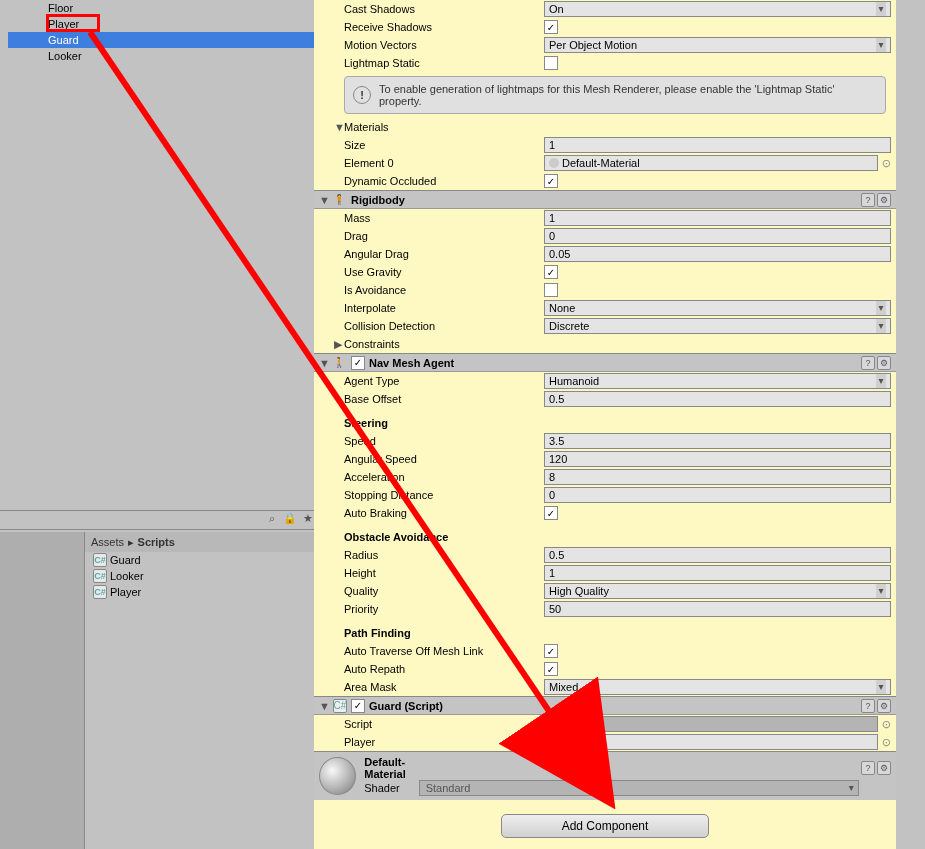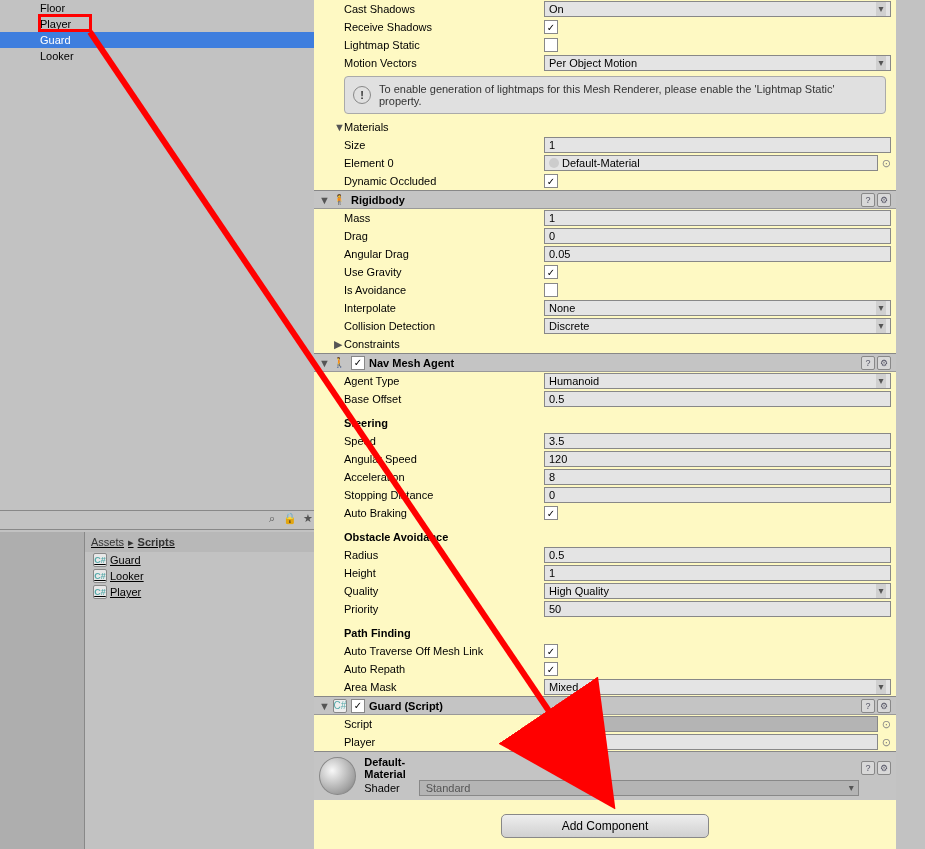"Floor" .hierarchy { left: 0 -> 8px }
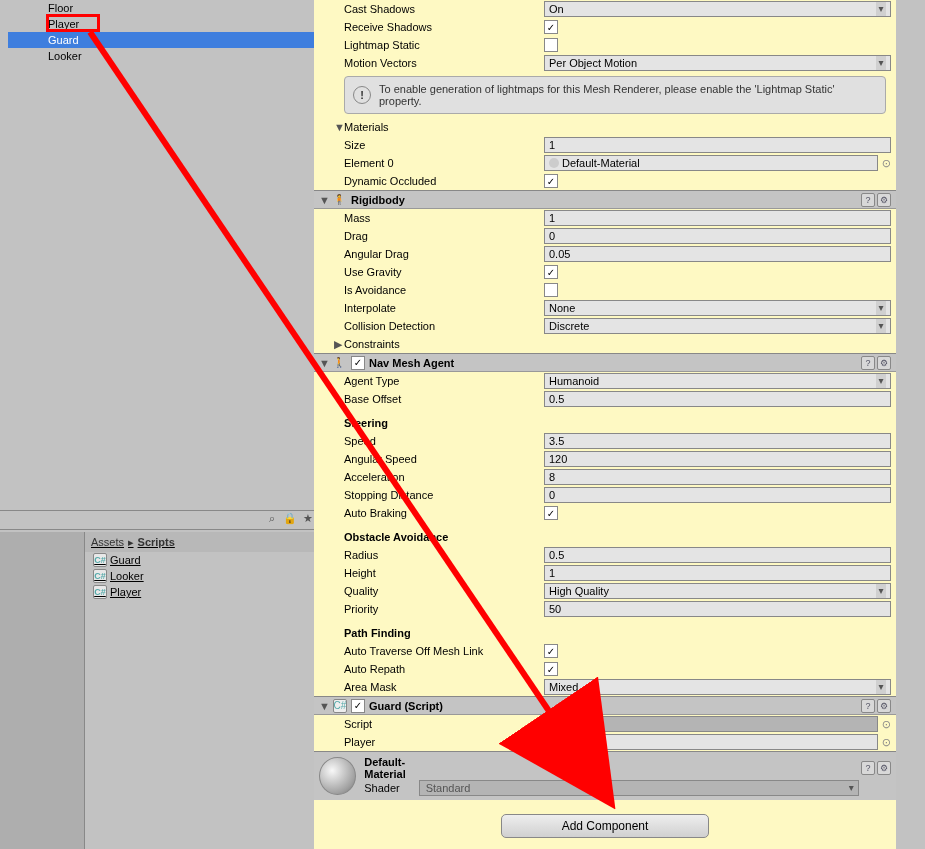"Lightmap Static" div.row { order: before "Motion Vectors" -> after "Motion Vectors" }
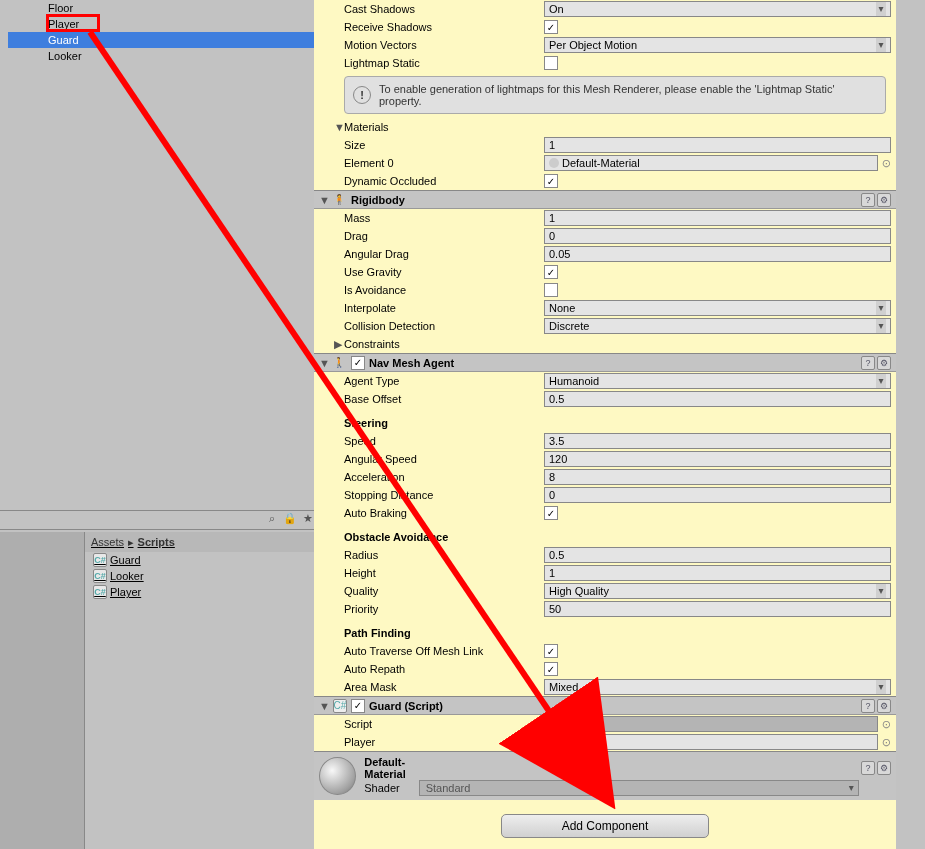"Assets" .project { text-decoration: underline -> none }
